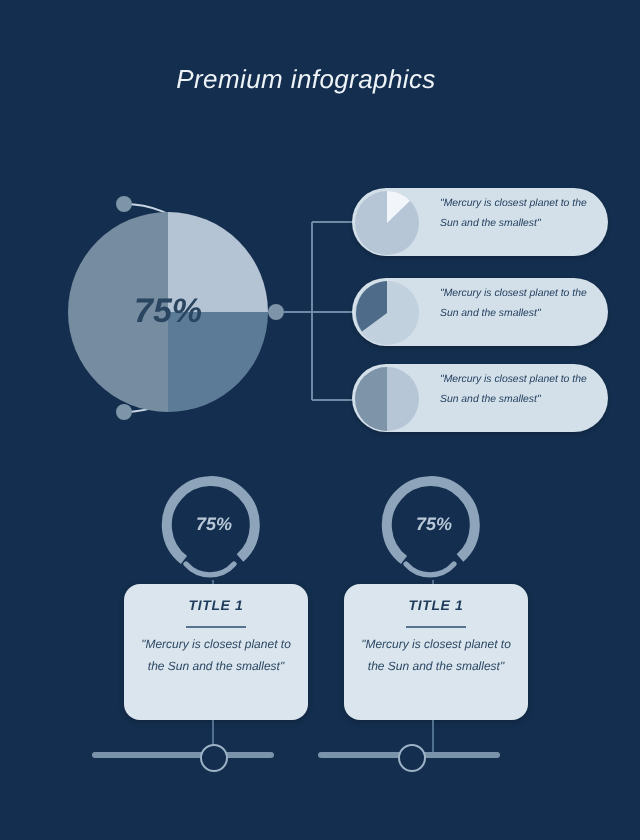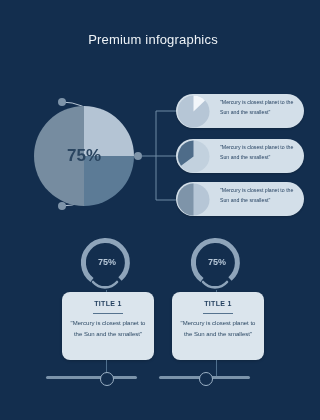"Premium infographics" .page { font-style: none -> italic }
